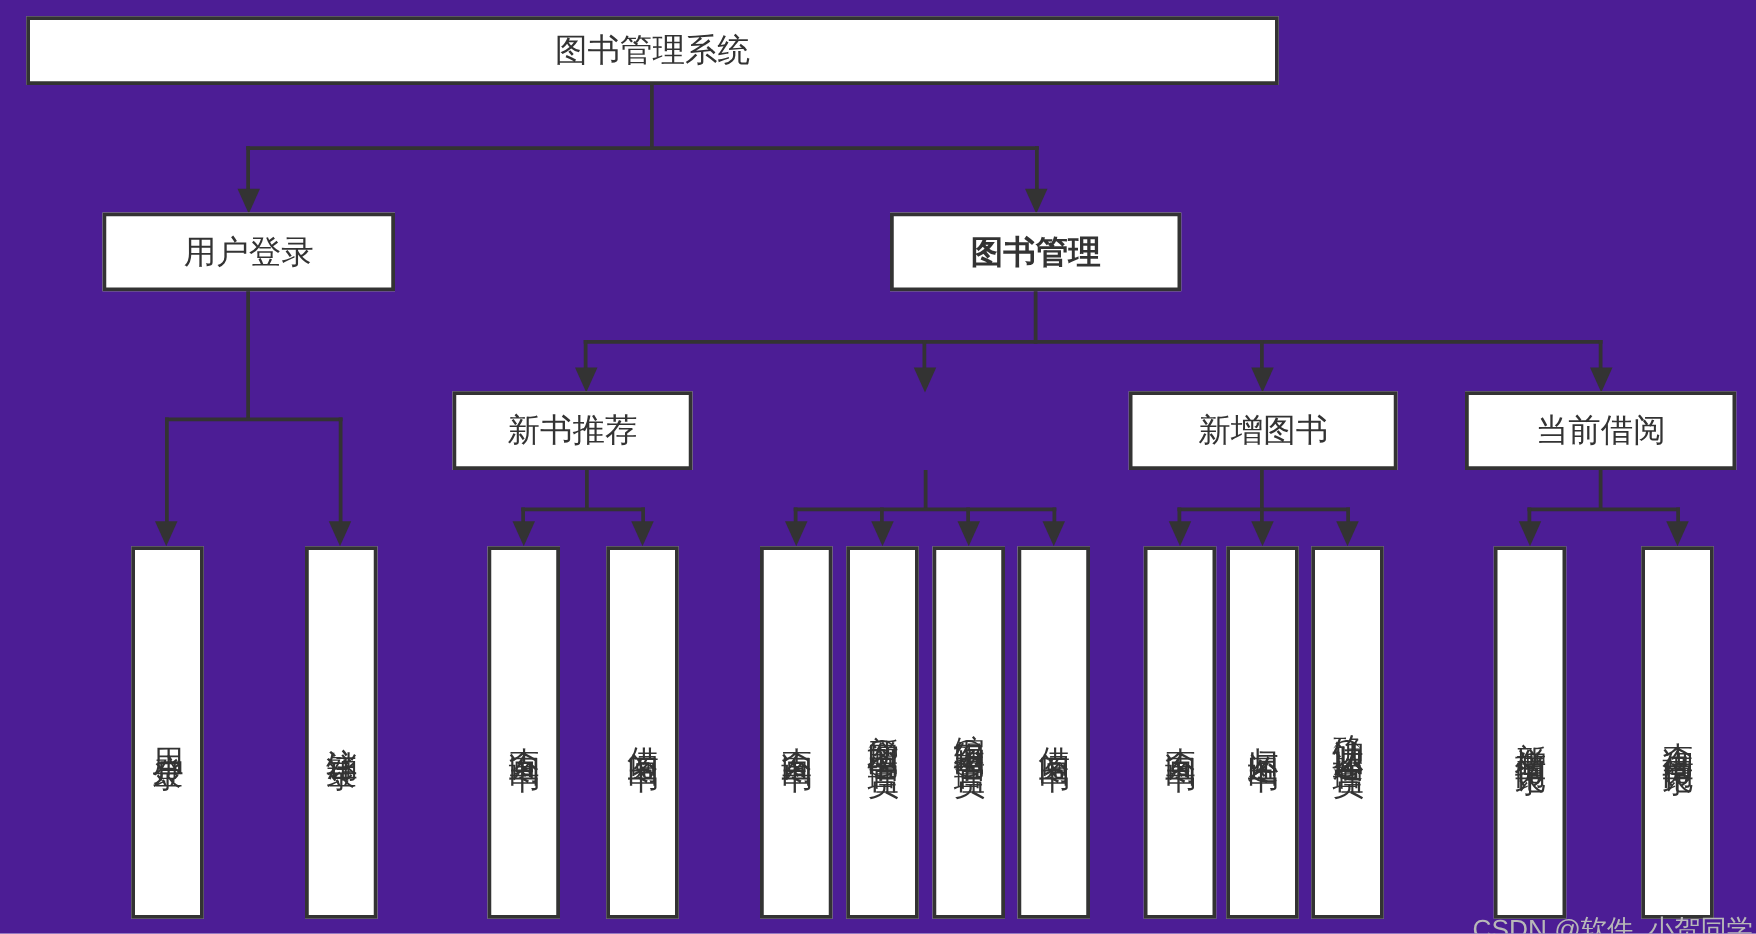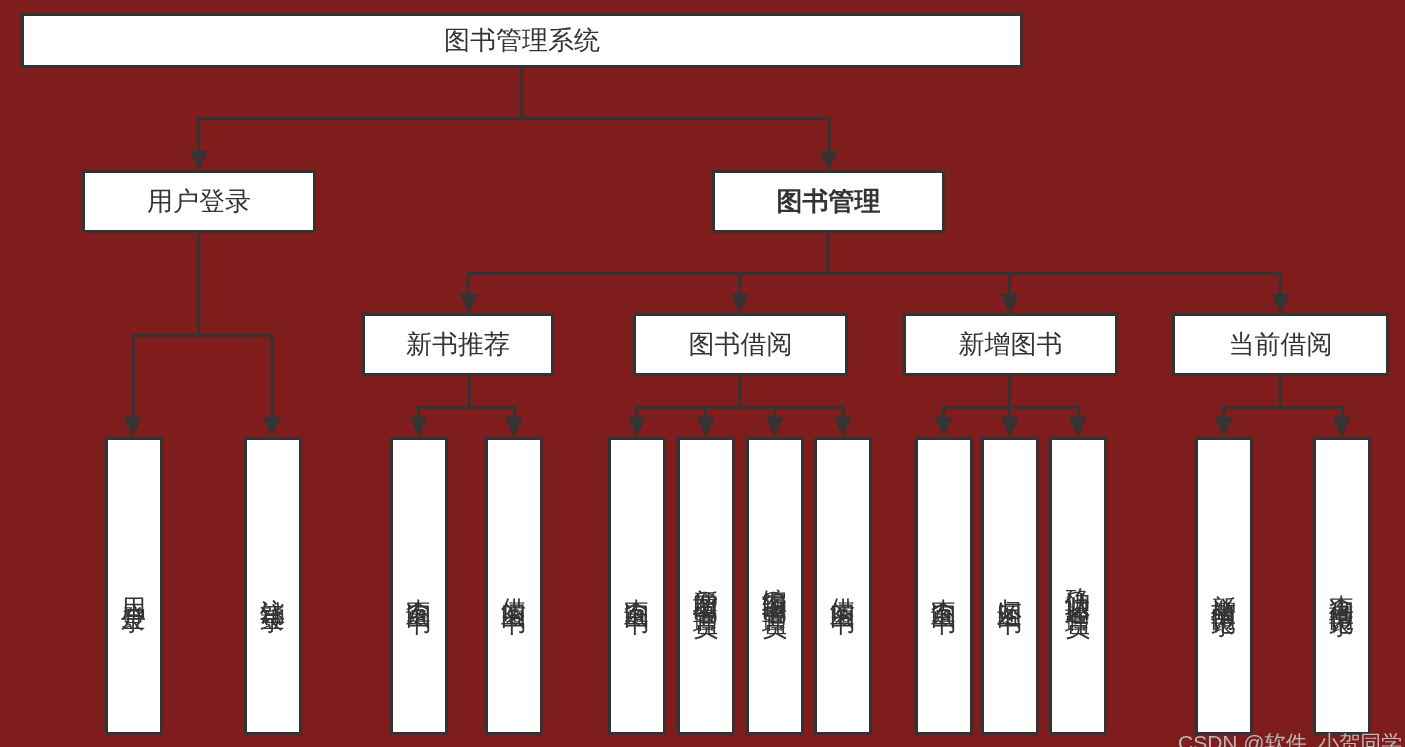"图书管理系统" #canvas { background: #7f1d1d -> #4c1d95 }
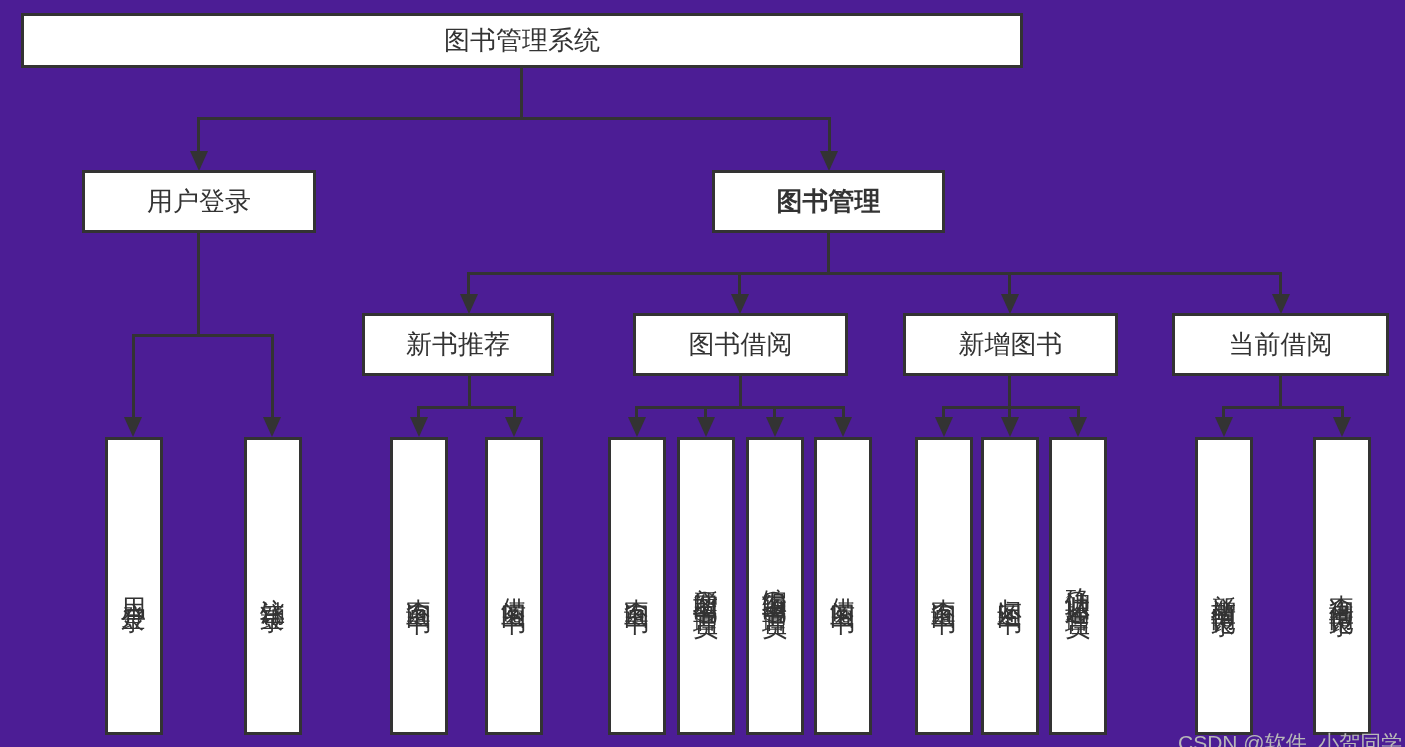"图书借阅" div.node { html: <div> <span>图书借阅</span> </div> -> none }
